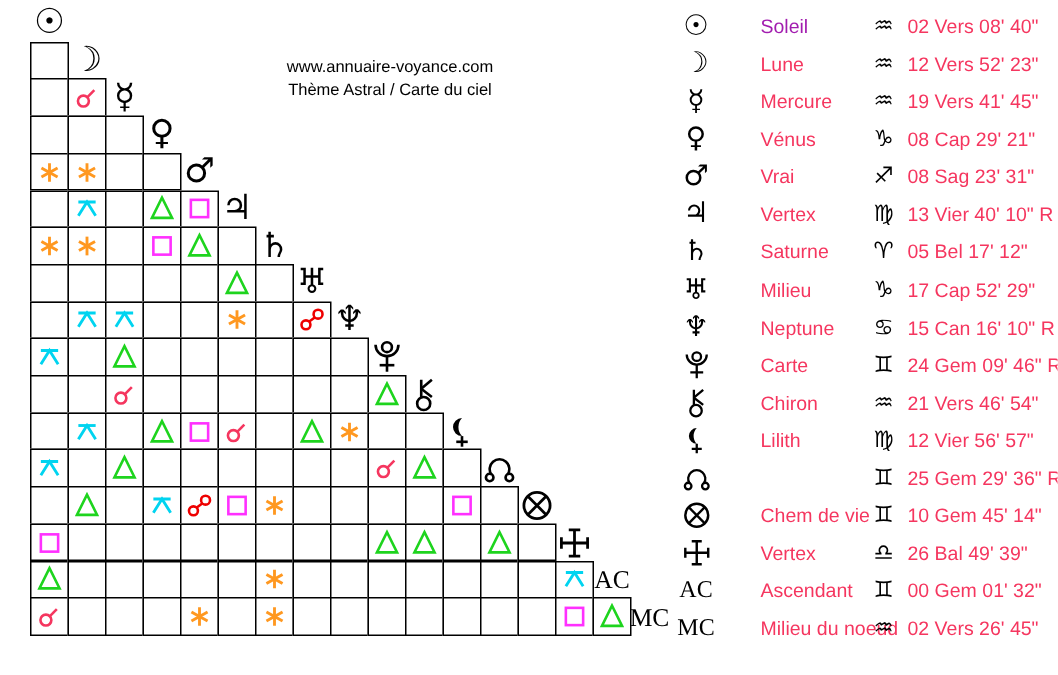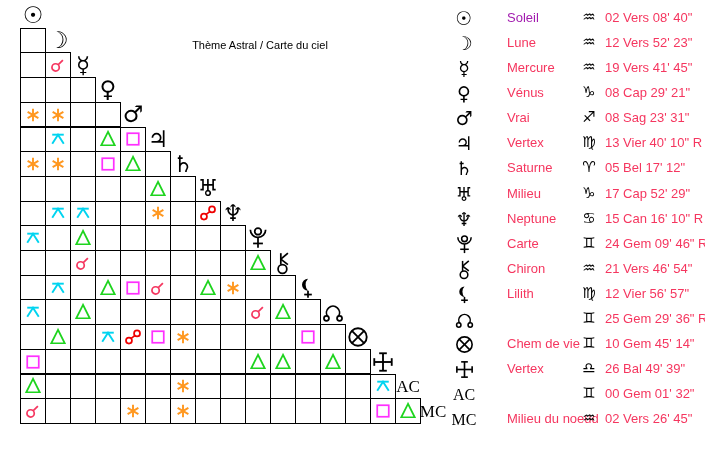"www.annuaire-voyance.com" div { html: none -> <div>www.annuaire-voyance.com</div> }
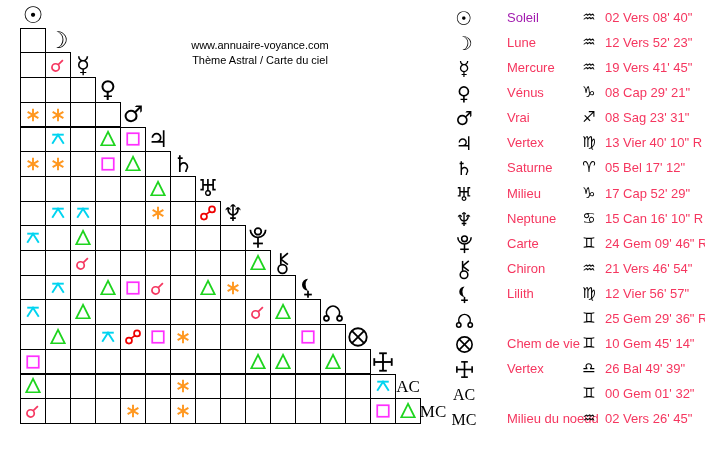"Ascendant" span.lg-name { html: none -> <span>Ascendant</span> }
